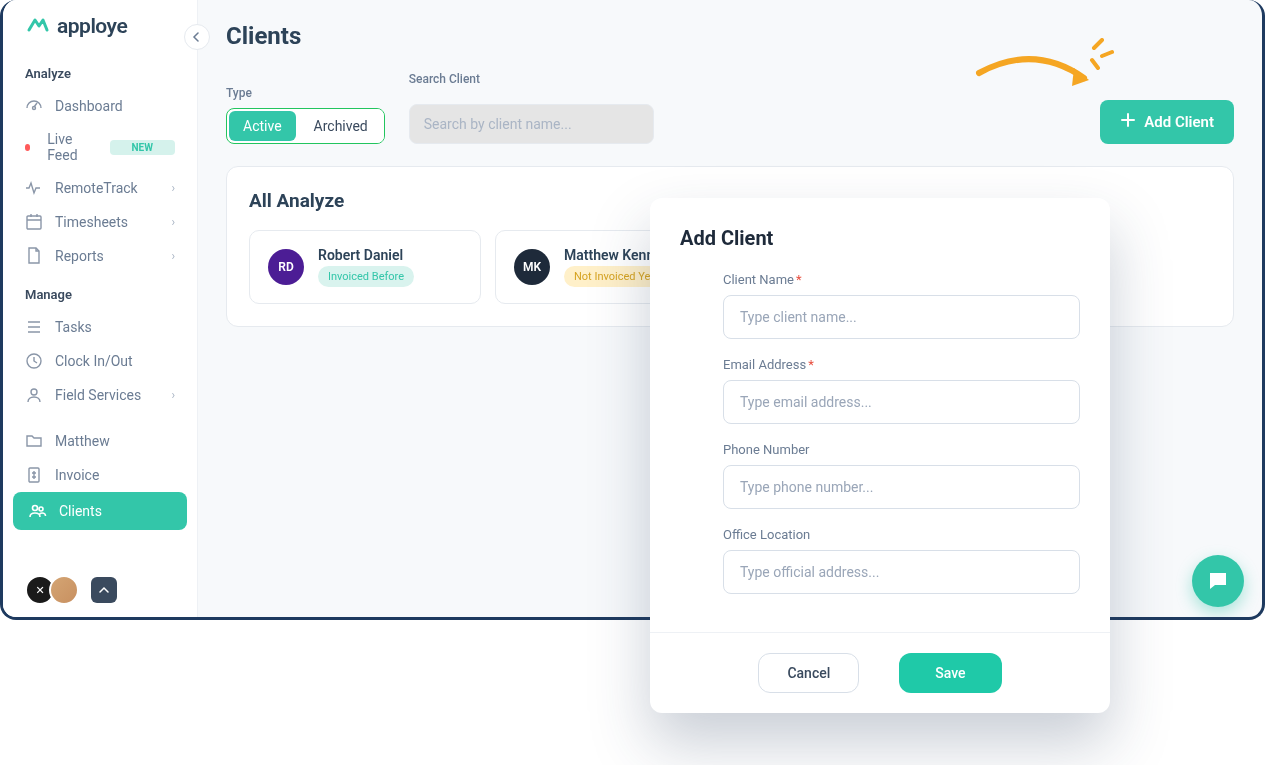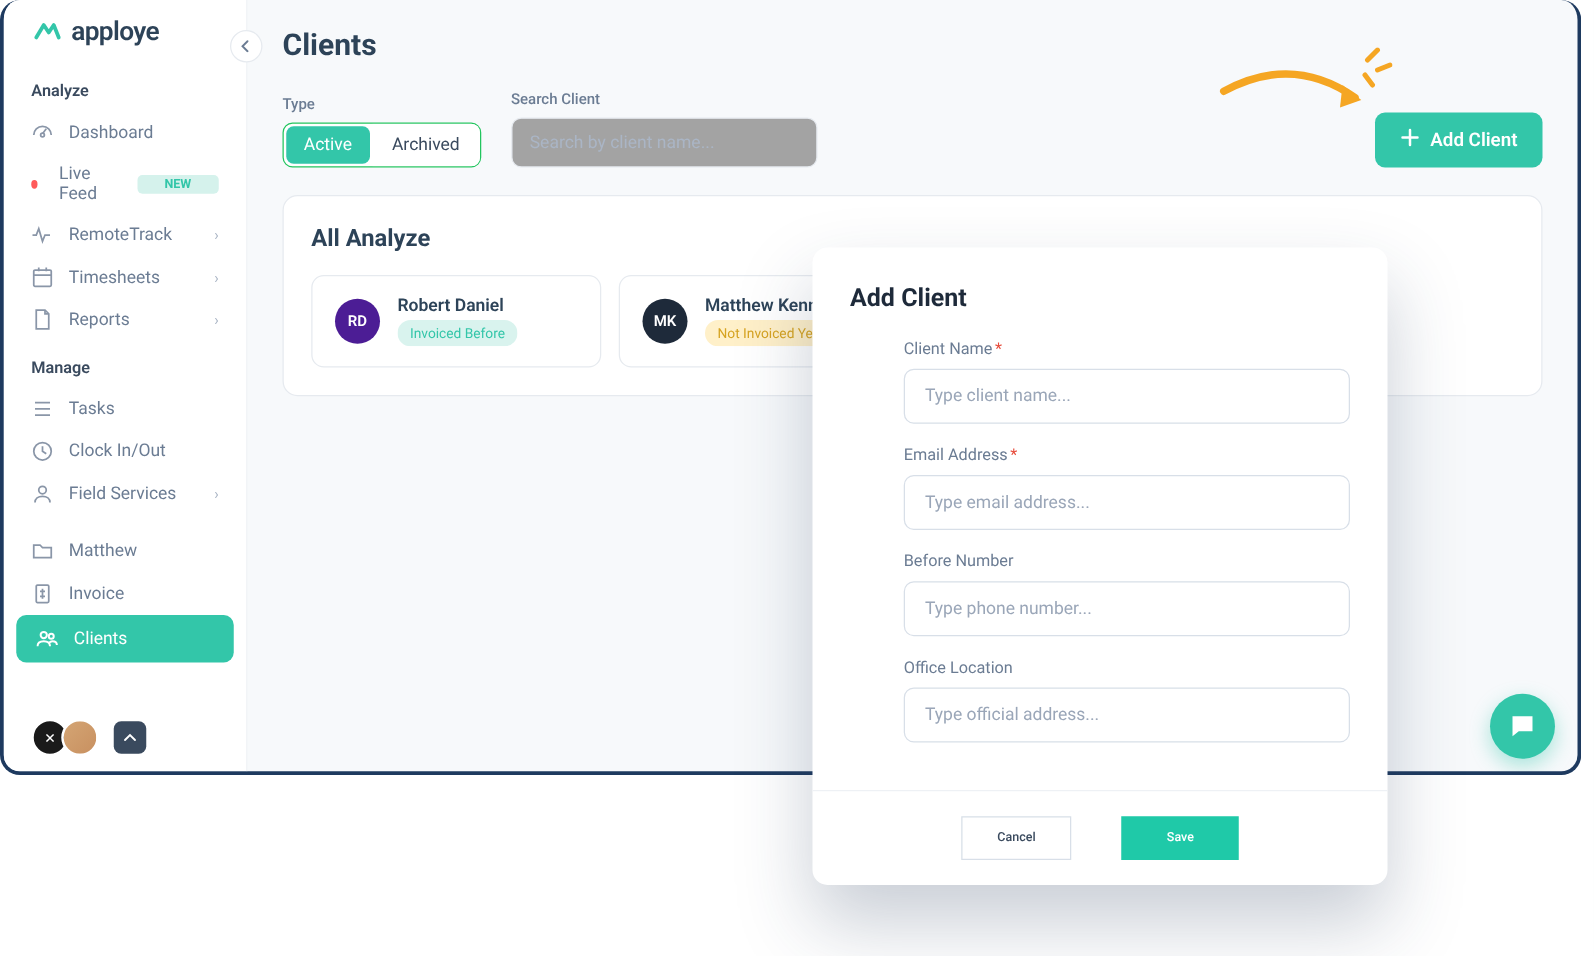"Search by client name..." .search-input { background: #a3a3a3 -> #e5e5e5; margin-top: none -> 10px }
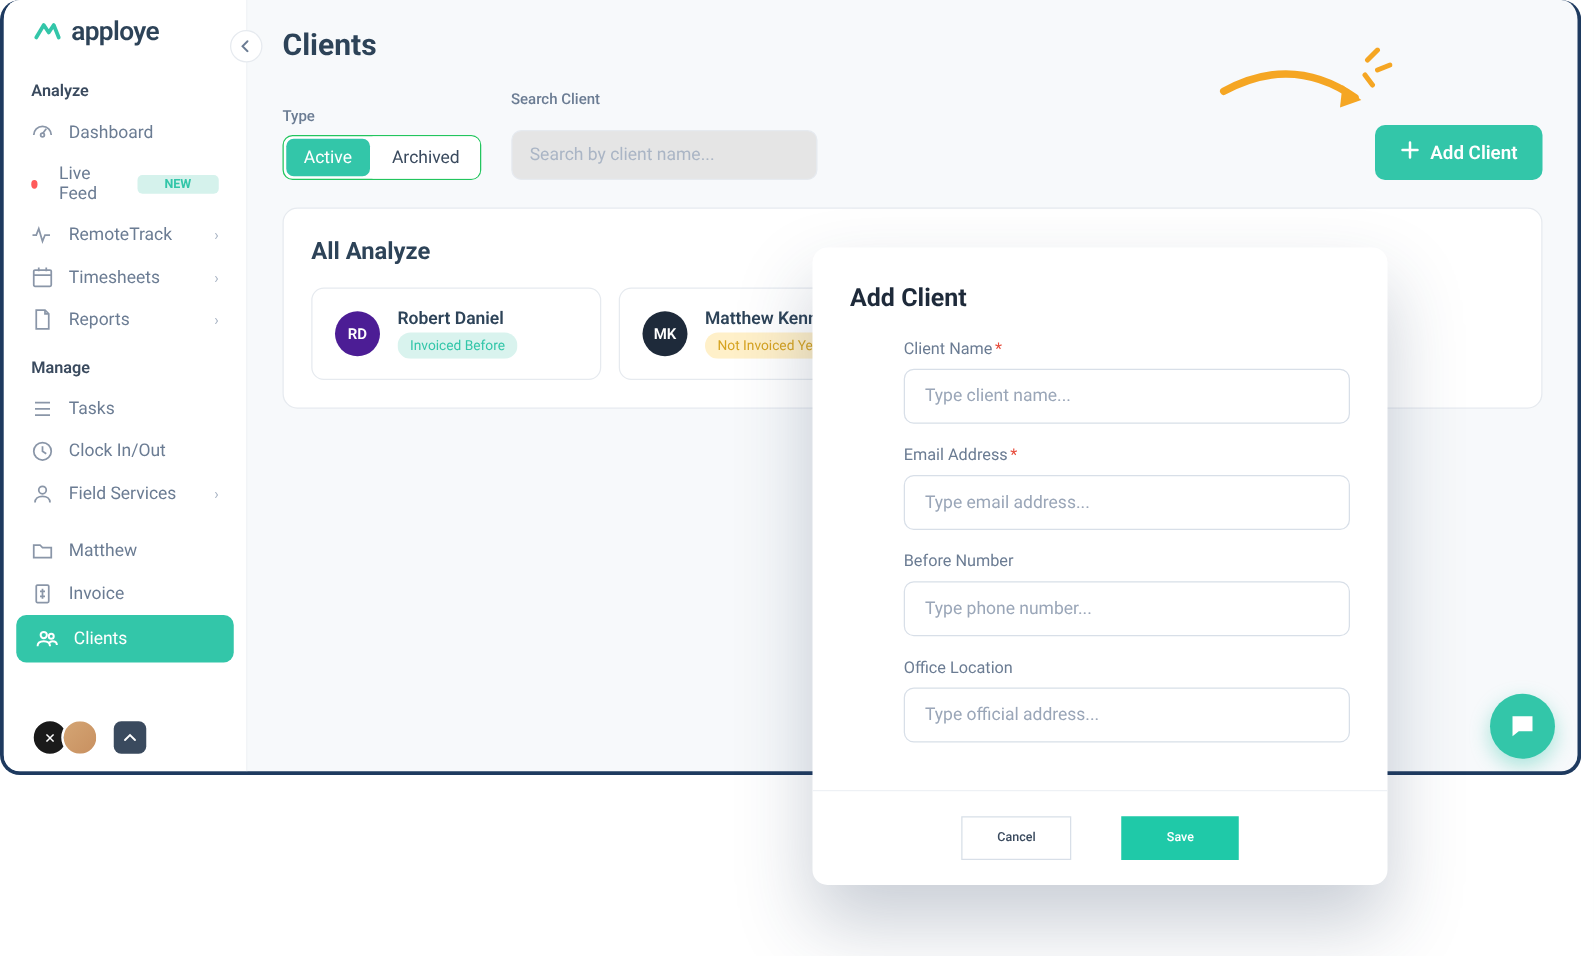"Before Number" span { text: Before -> Phone }
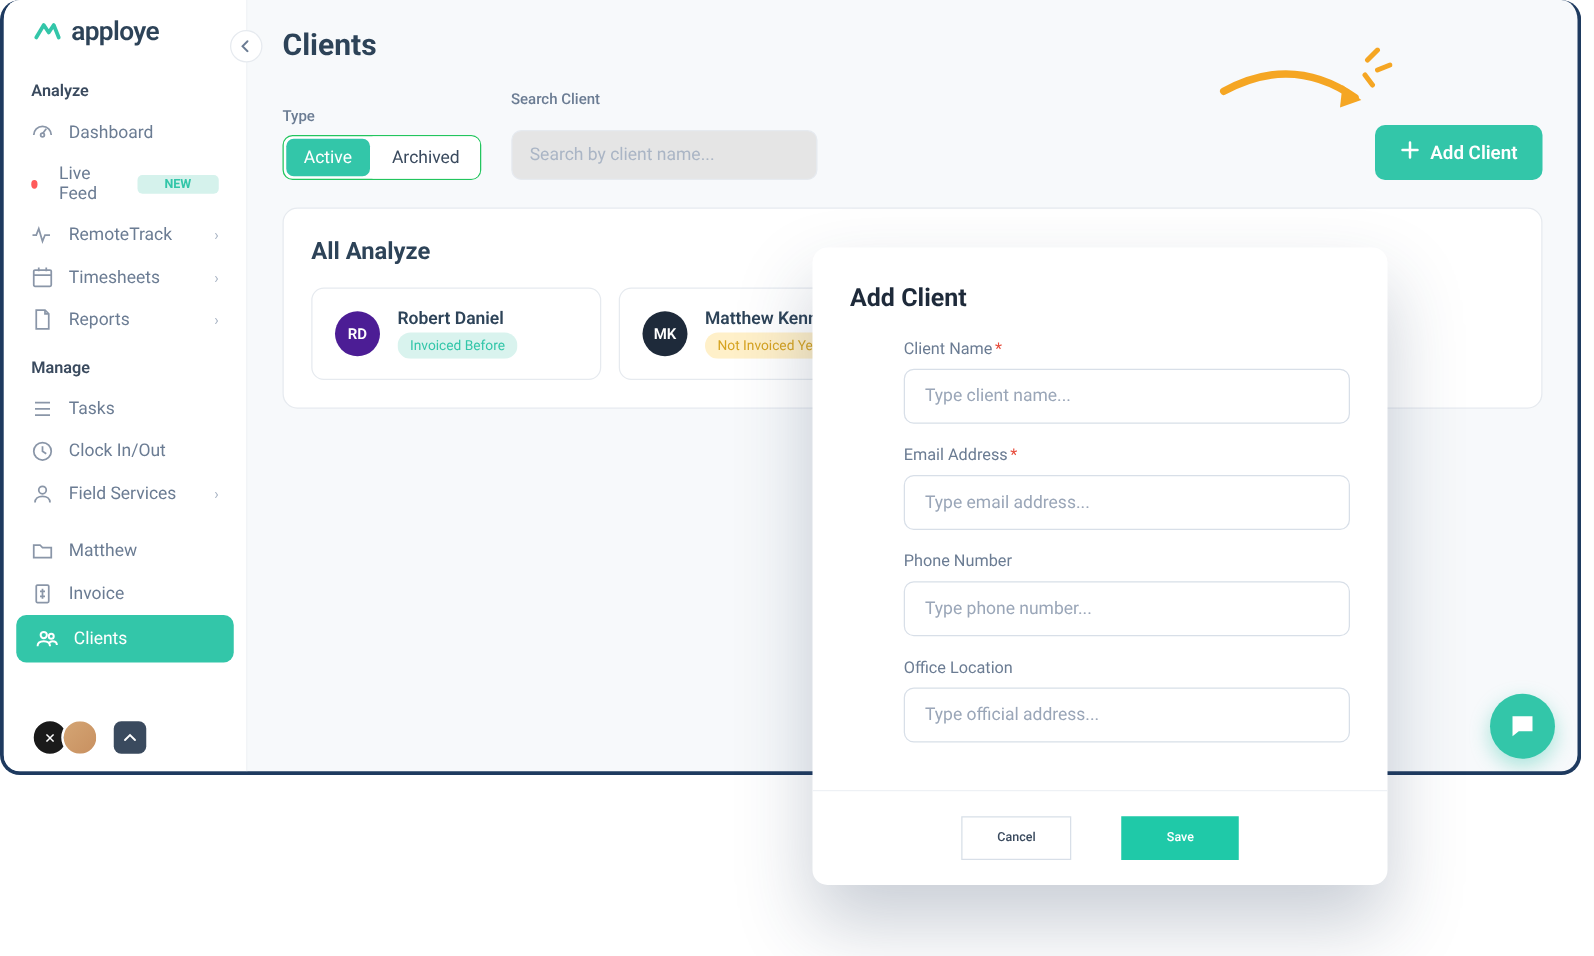"Cancel" .btn { border-radius: 0 -> 12px; font-size: 10px -> 14px }
